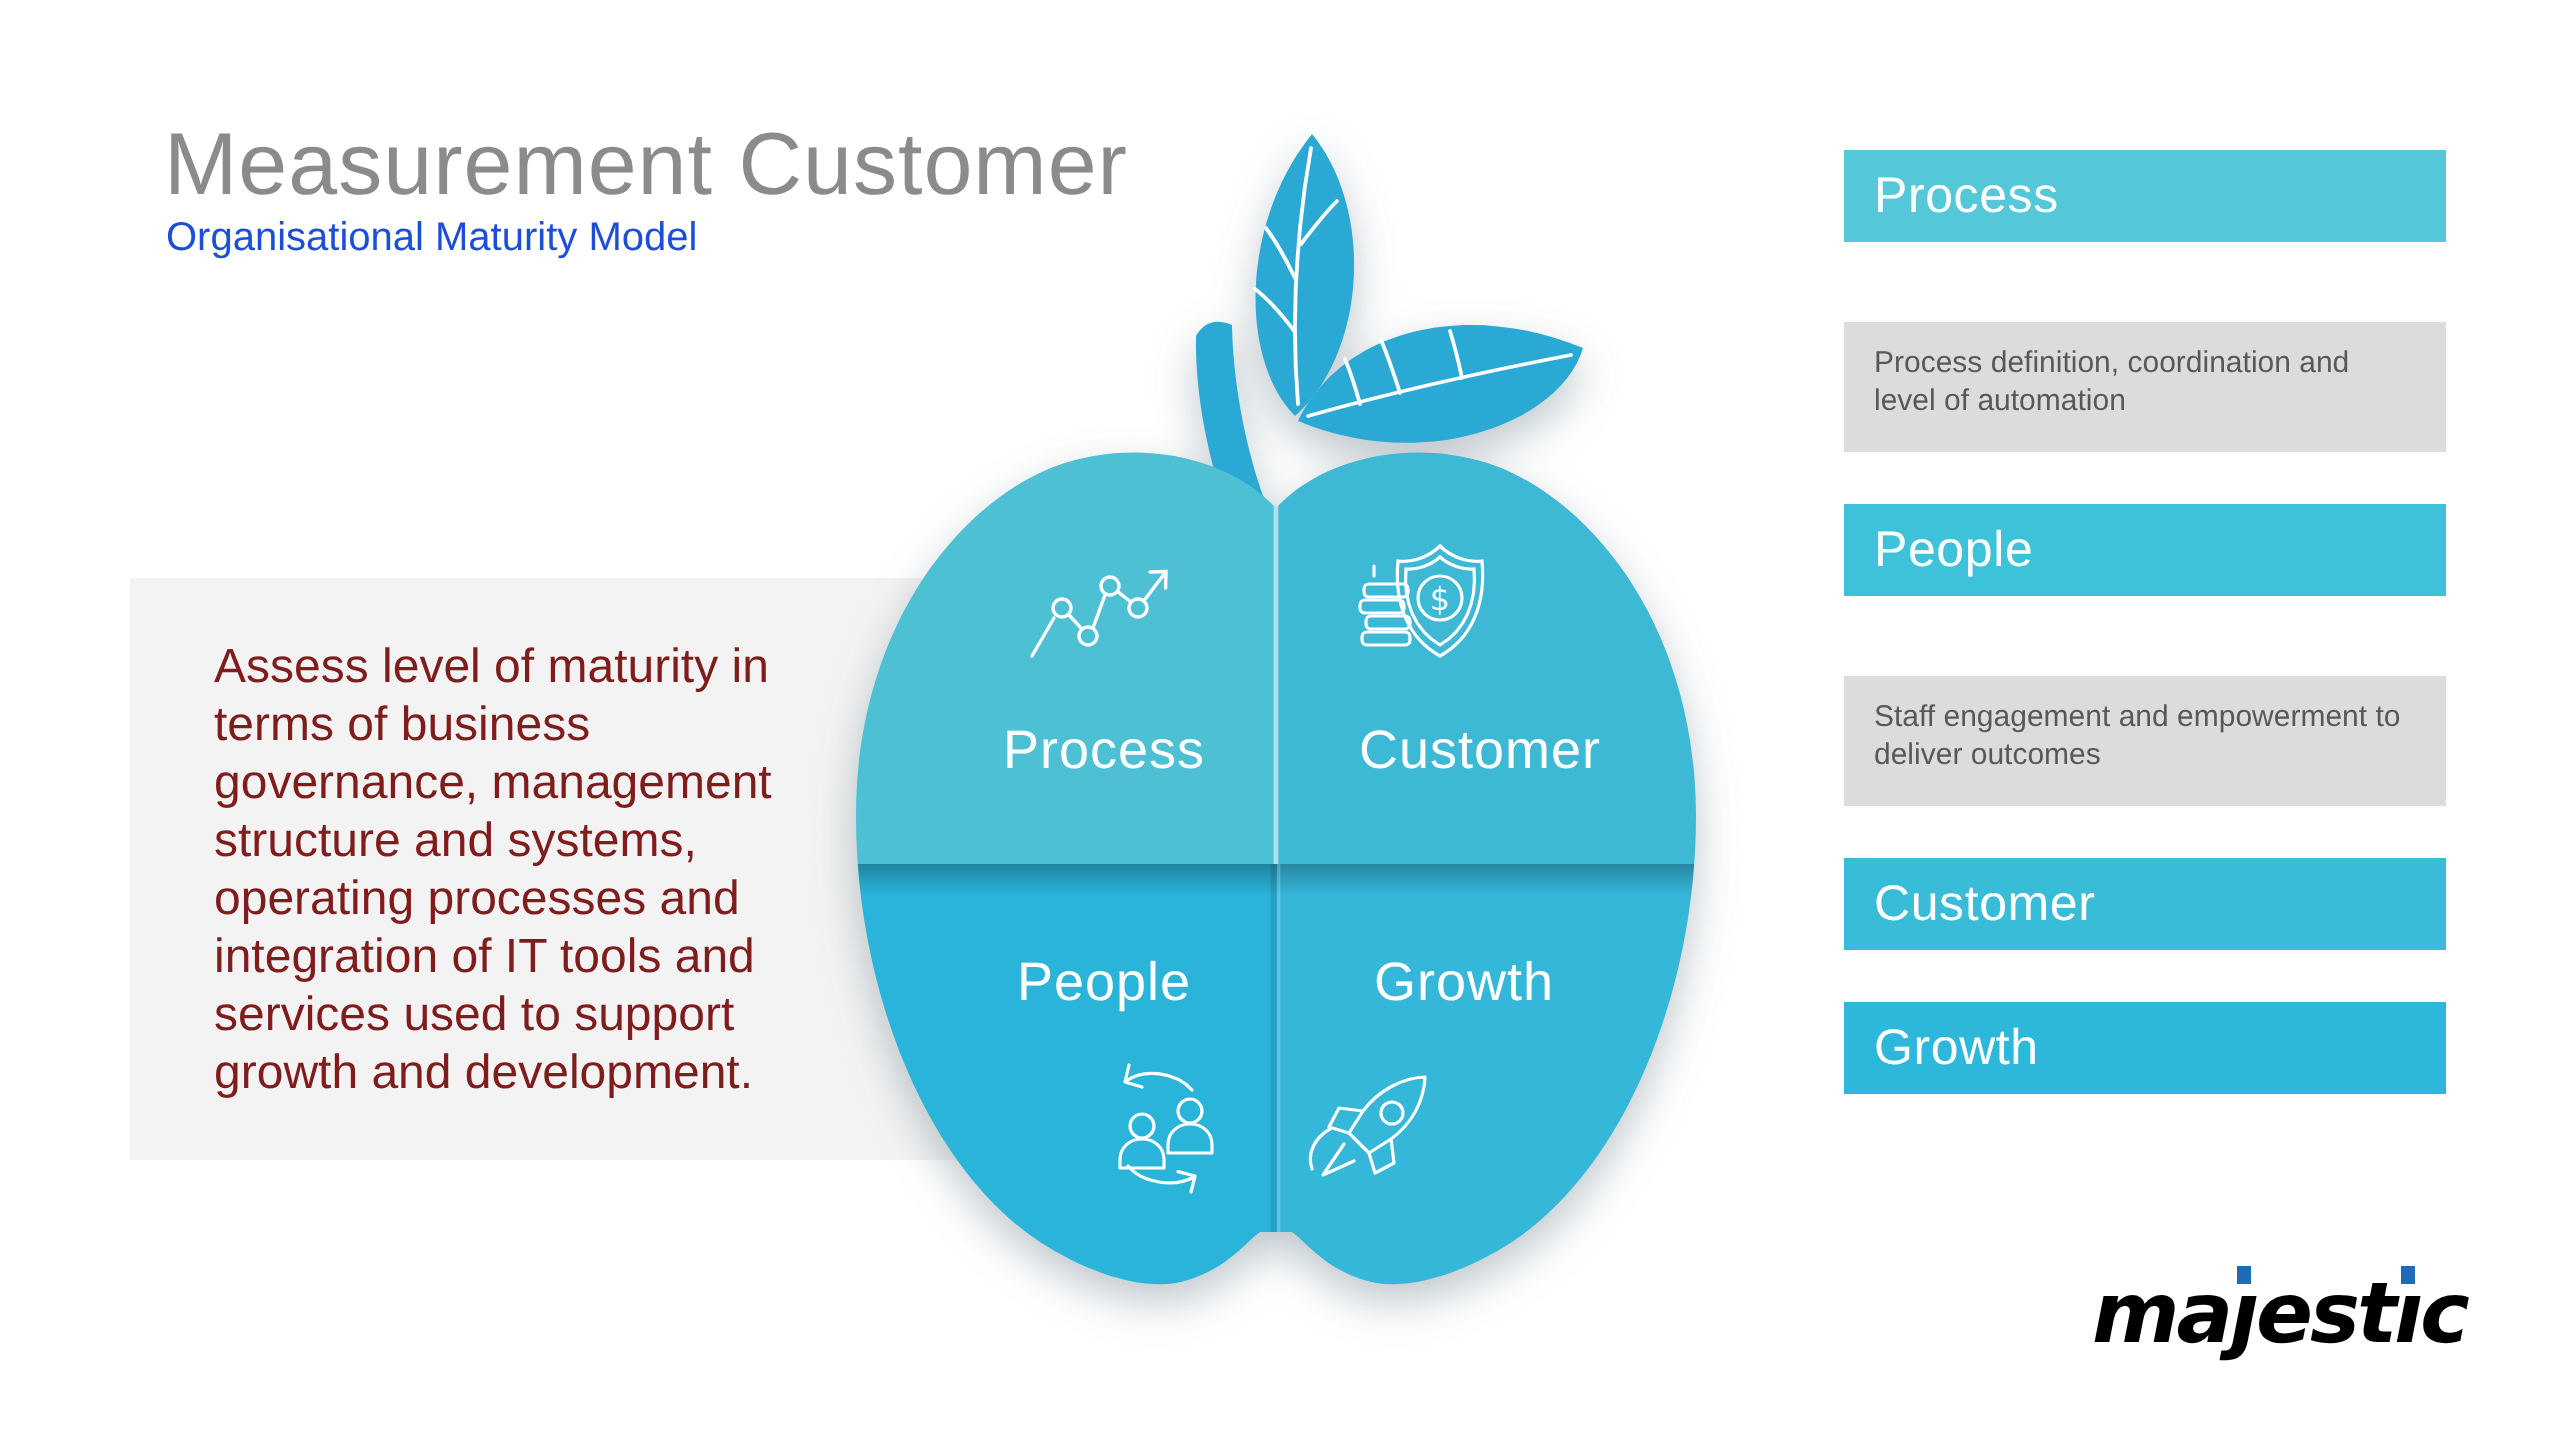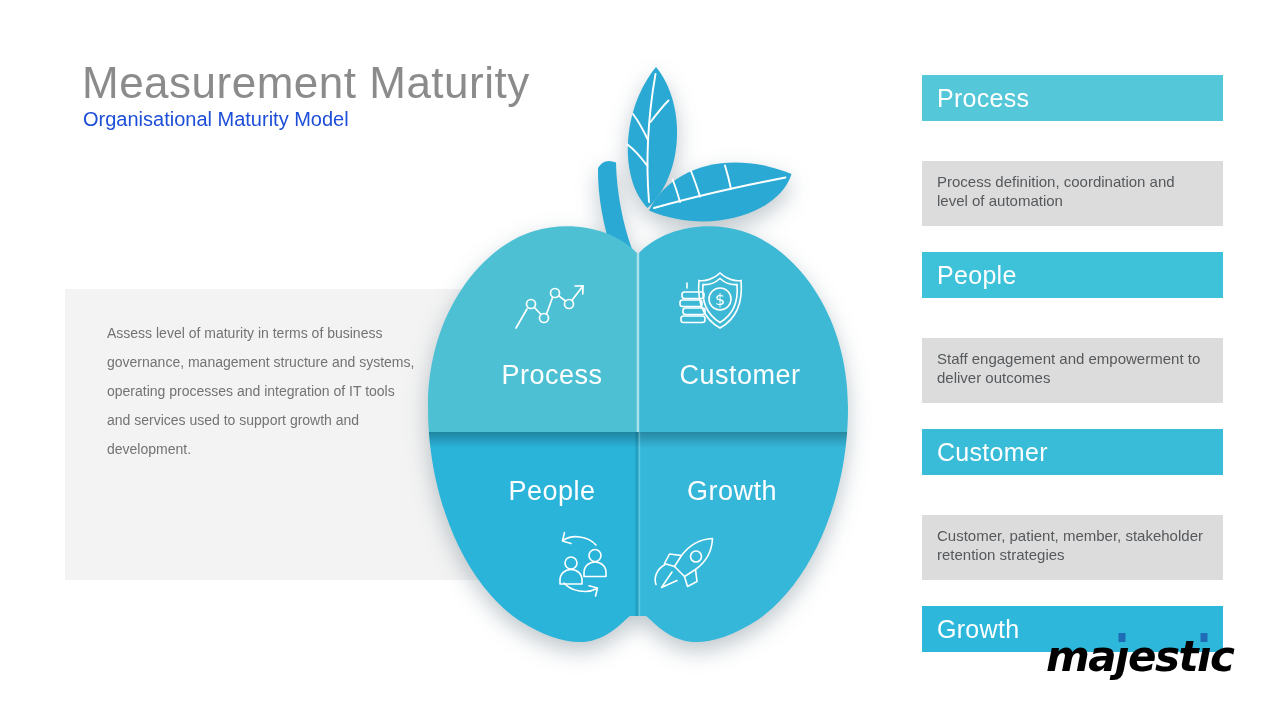"Measurement Maturity" h1.abs { text: Maturity -> Customer }
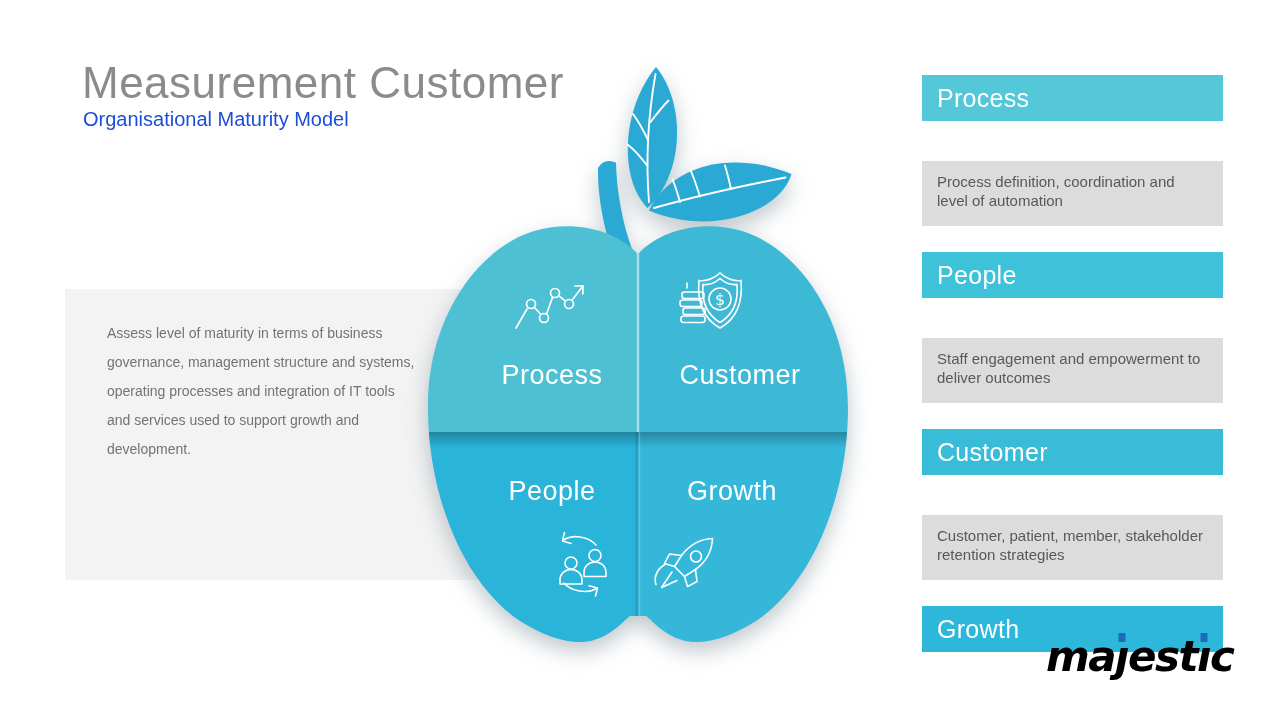"Assess level of maturity in" .desc-text { color: #737373 -> #7f1d1d; font-size: 14px -> 24px }
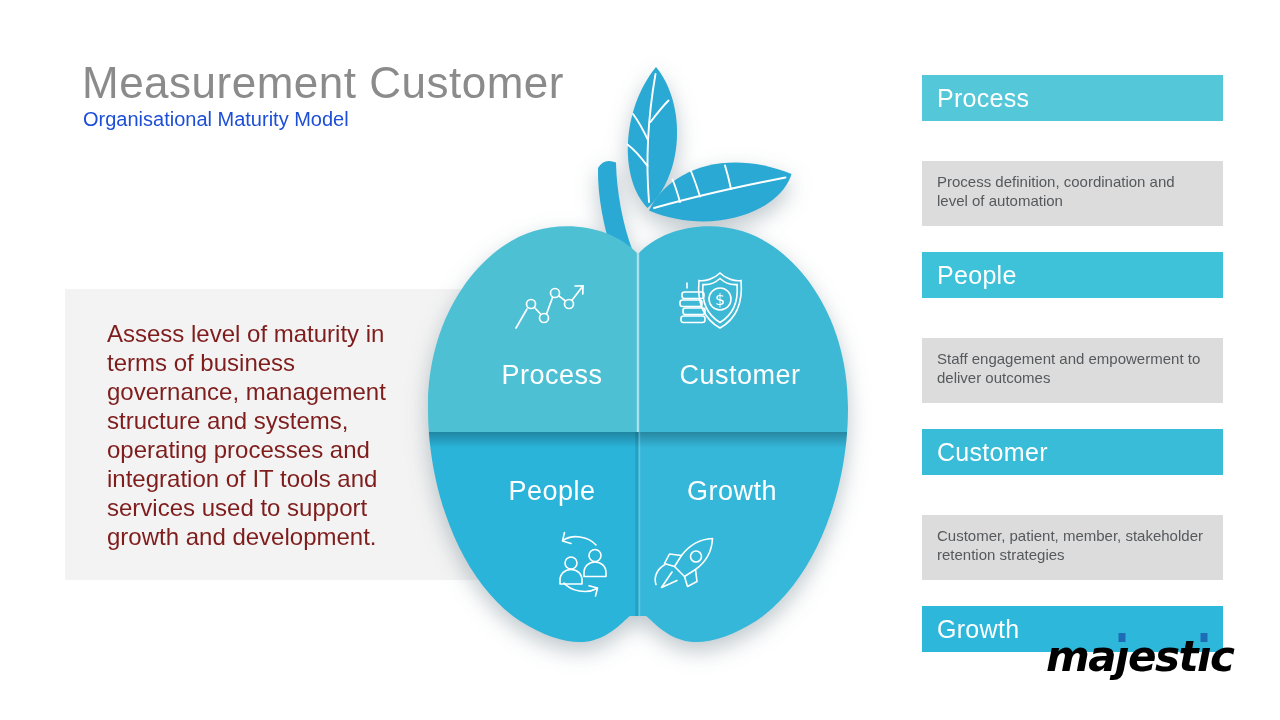"Customer, patient, member, stakeholder" div.card-body { html: <div>Customer, patient, member, stakeholder retention strategies</div> -> none }
